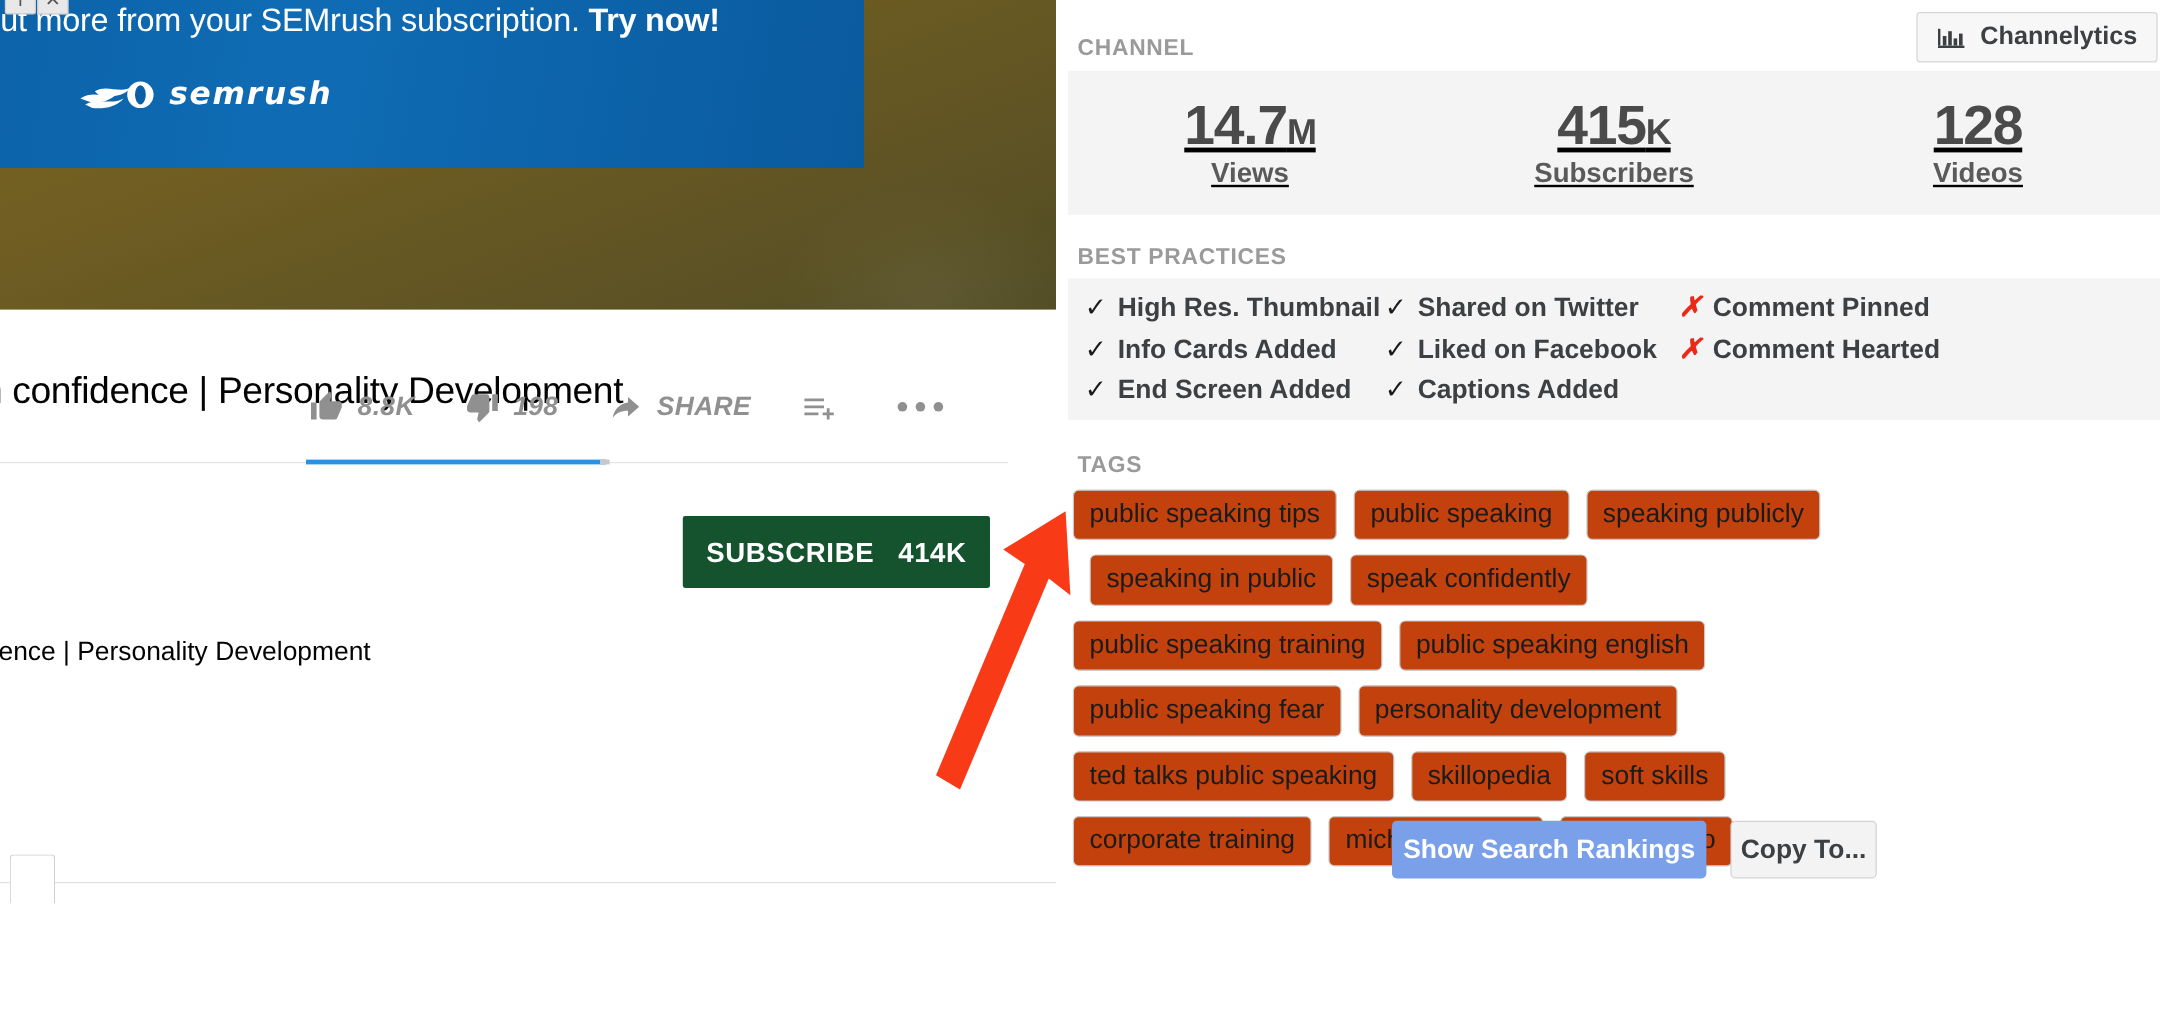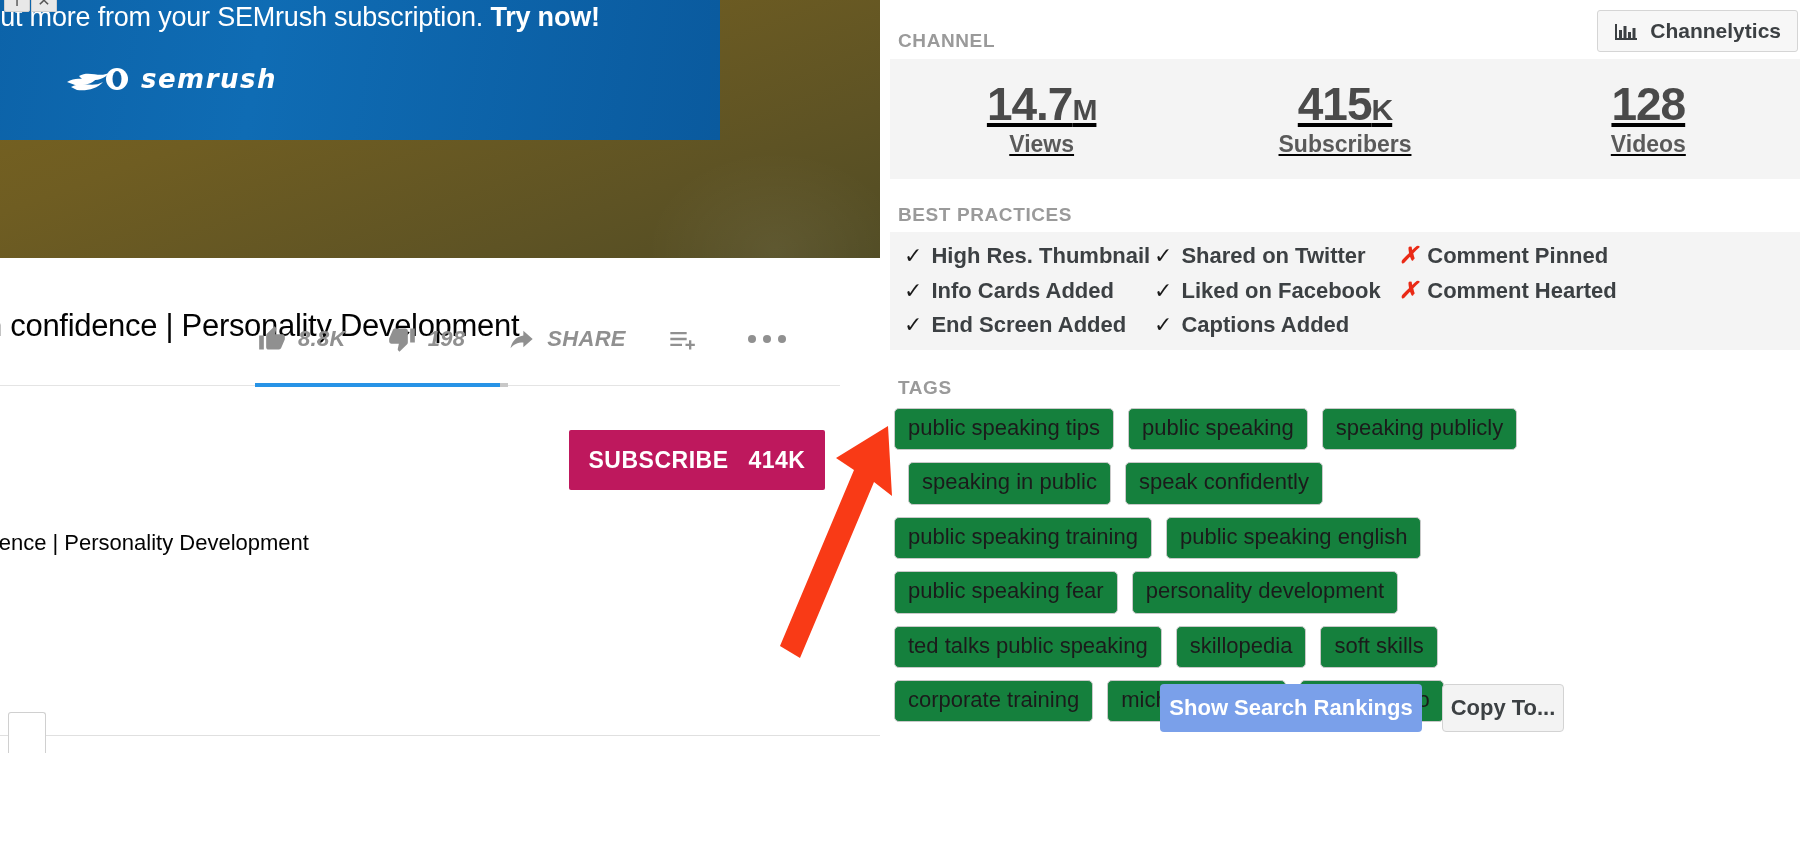"public speaking tips" .tag { background: #15803d -> #c2410c }
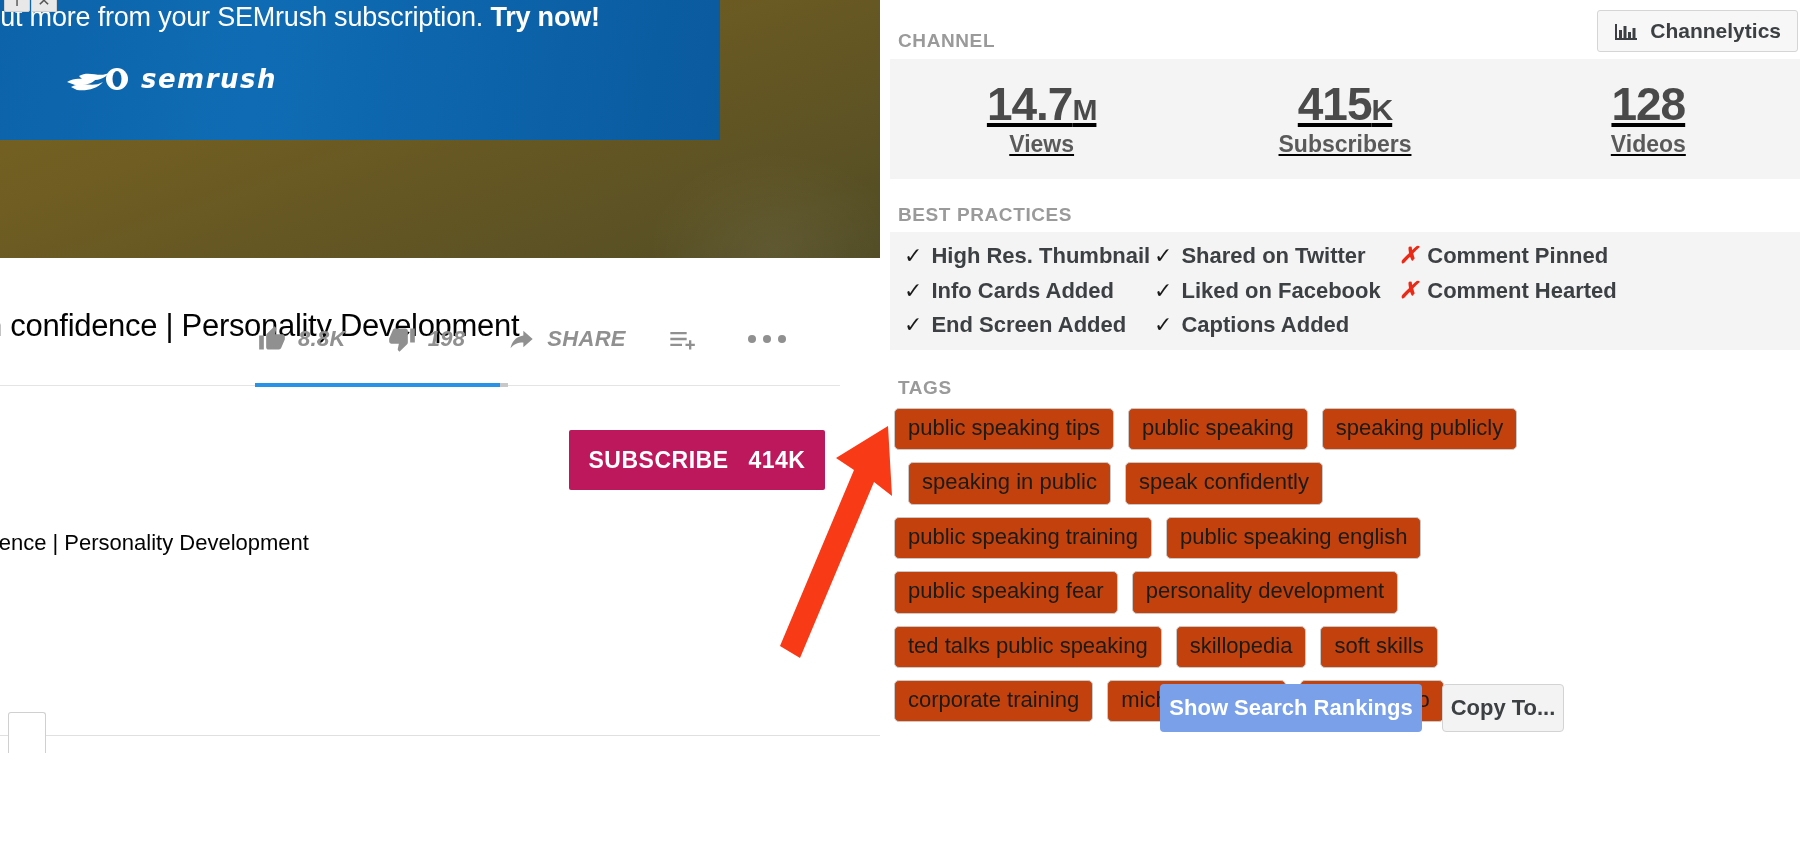"SUBSCRIBE" .yt-subscribe { background: #be185d -> #14532d }
